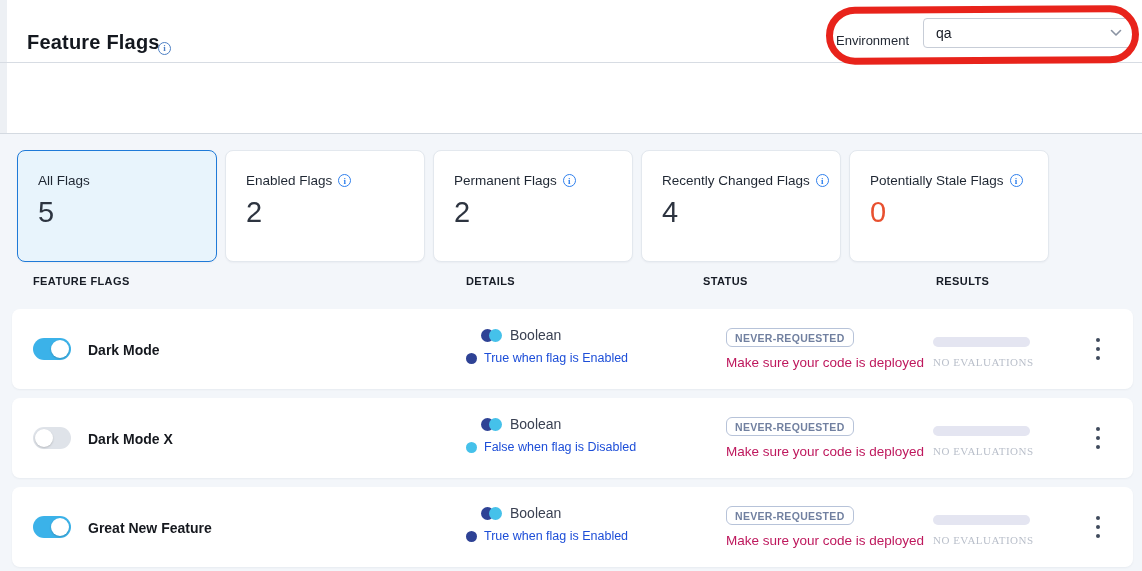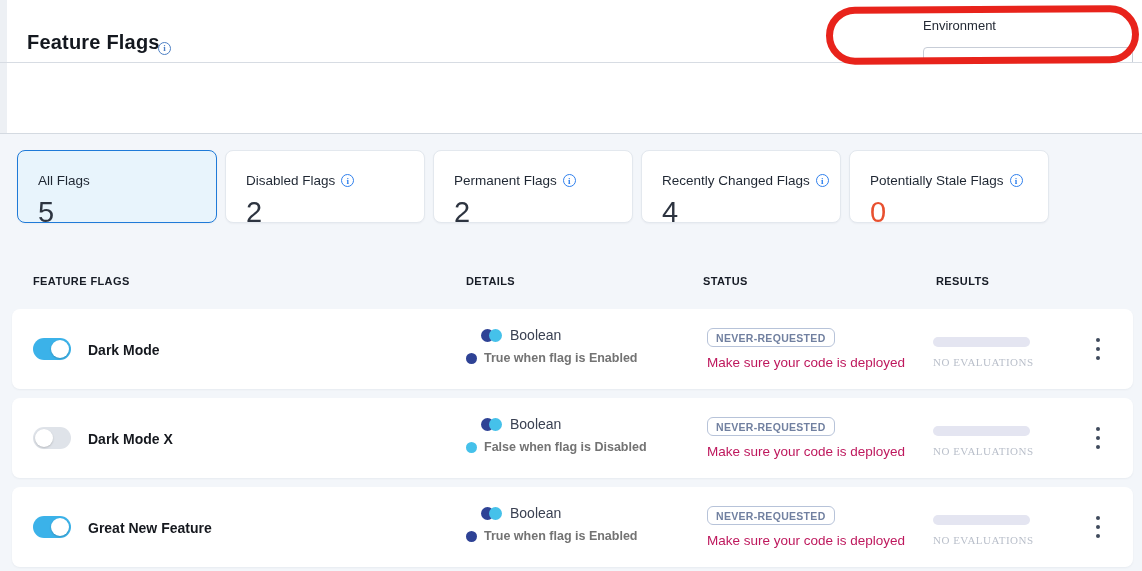"Environment" .env-wrap { align-items: flex-start -> flex-end; flex-direction: column -> none }
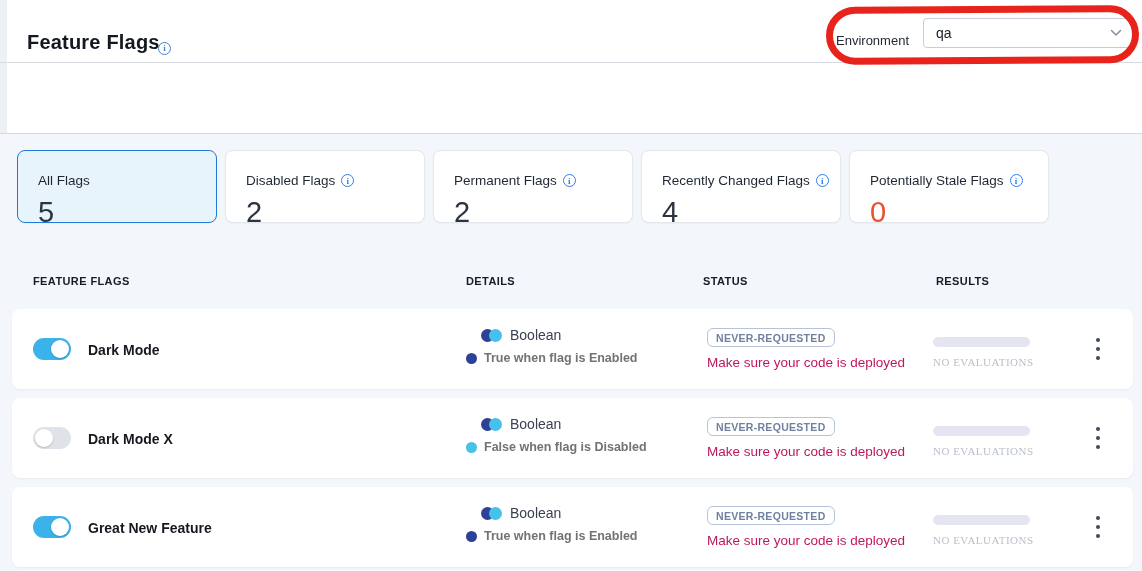"All Flags" .stat-card { height: 73px -> 112px }
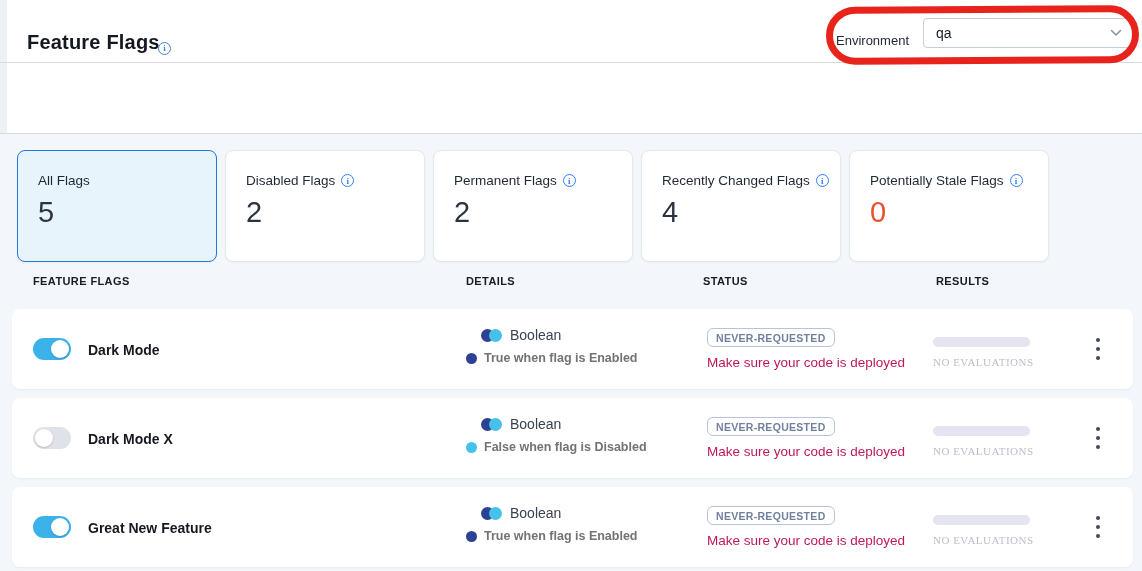"Disabled Flags" span { text: Disabled -> Enabled }
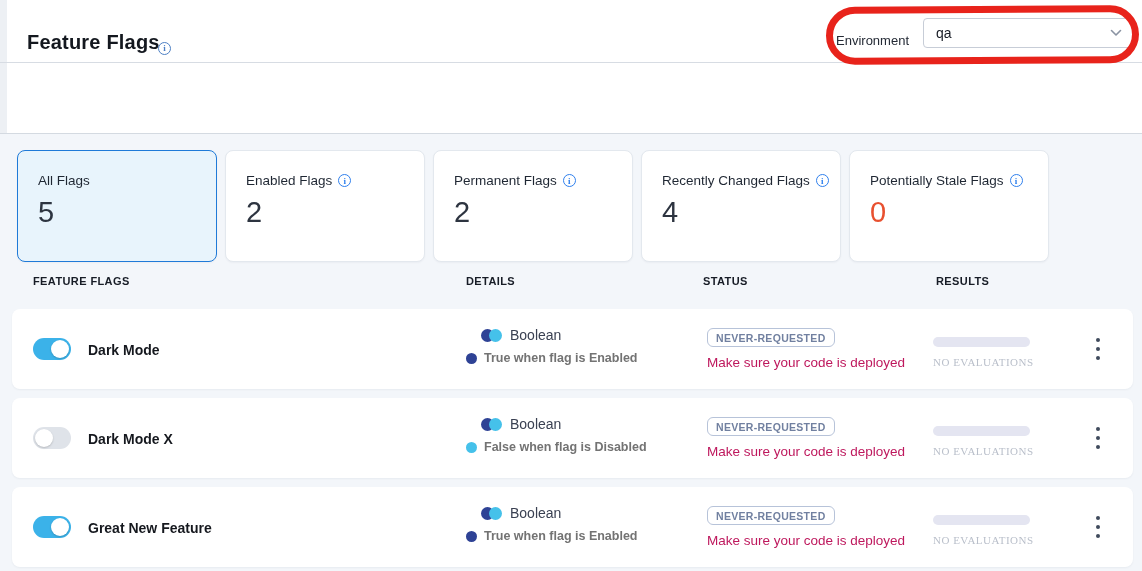"NEVER-REQUESTED" .status { left: 695px -> 714px }
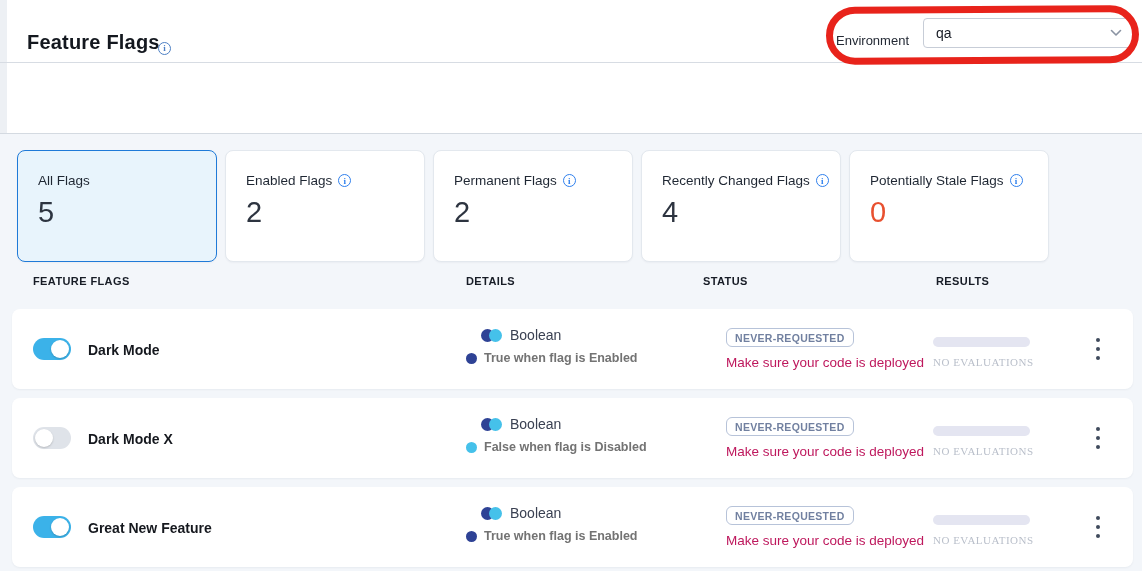"True when flag is Enabled" .rule-text { color: #737373 -> #1d4ed8; font-weight: bold -> none }
